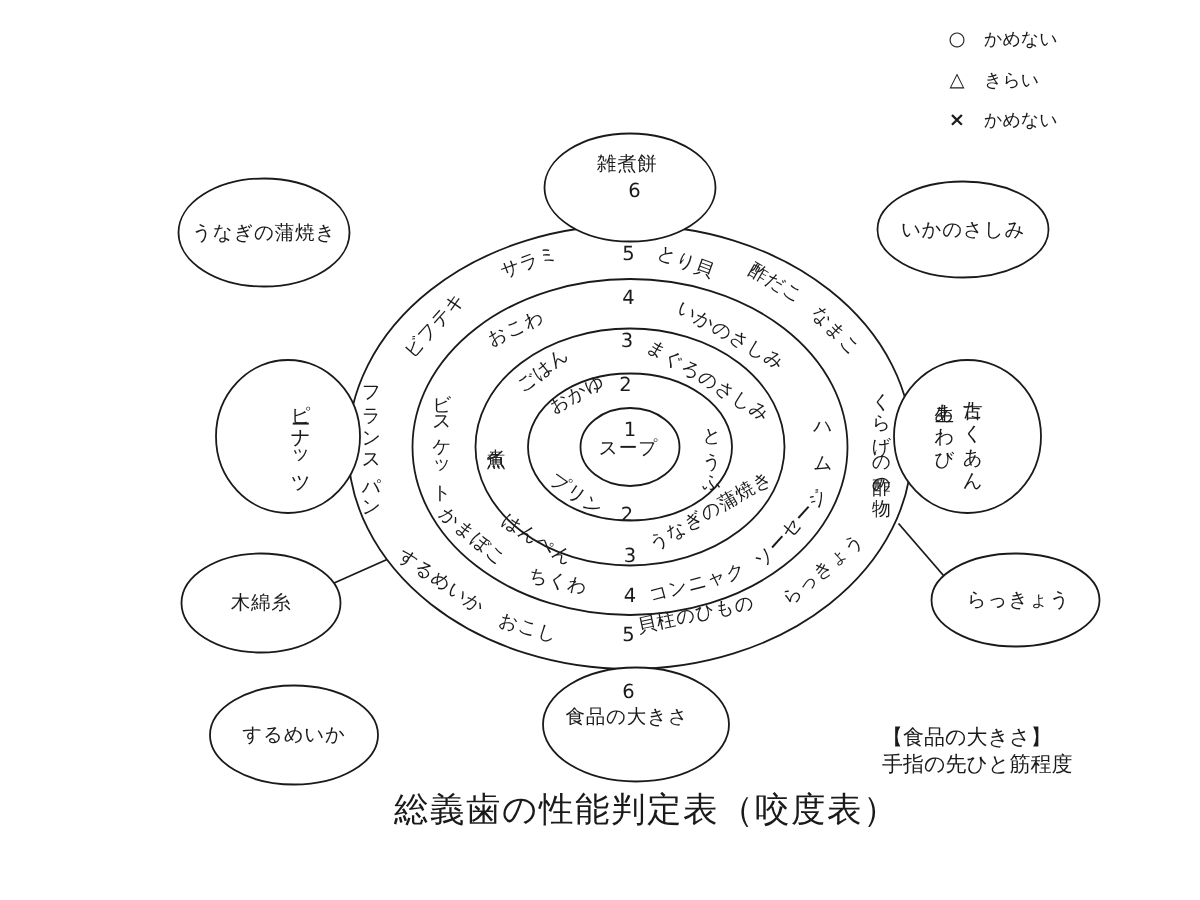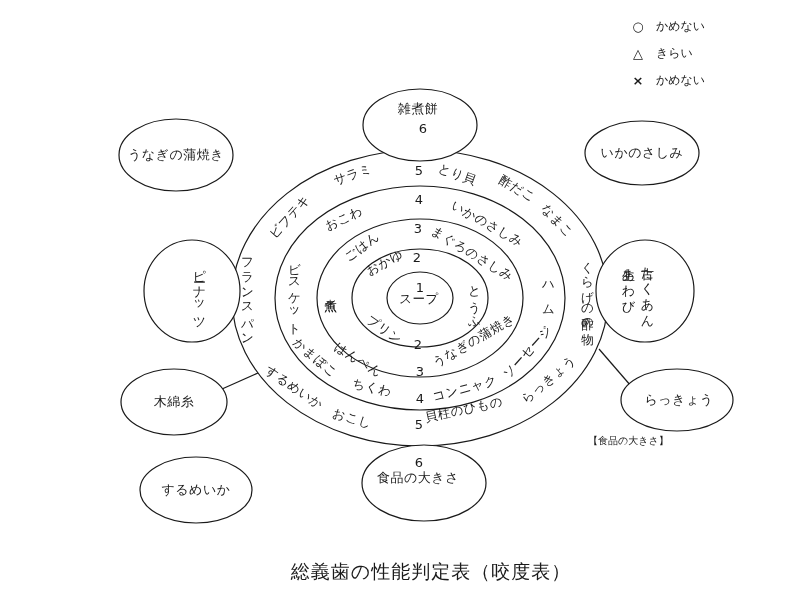"【食品の大きさ】" .note { font-size: 10px -> 14px; top: 432px -> 483px }
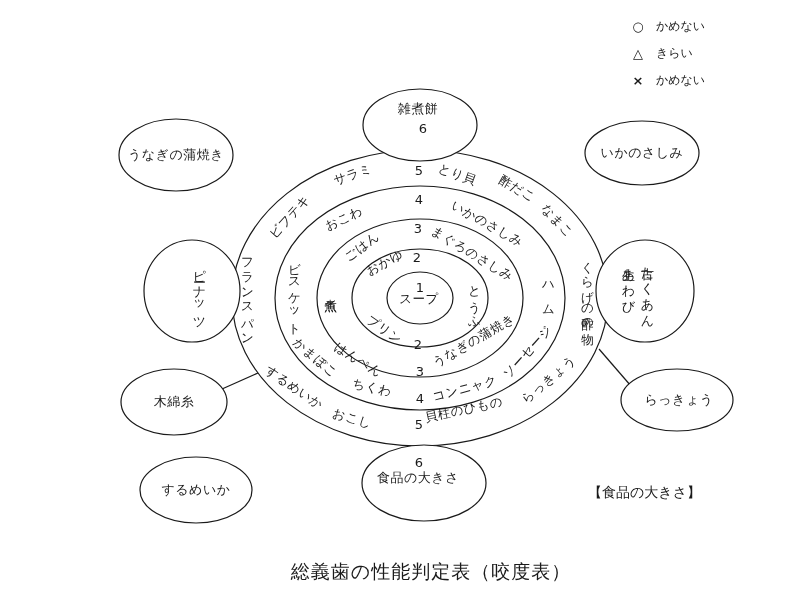"手指の先ひと筋程度" div { html: none -> <div>手指の先ひと筋程度</div> }
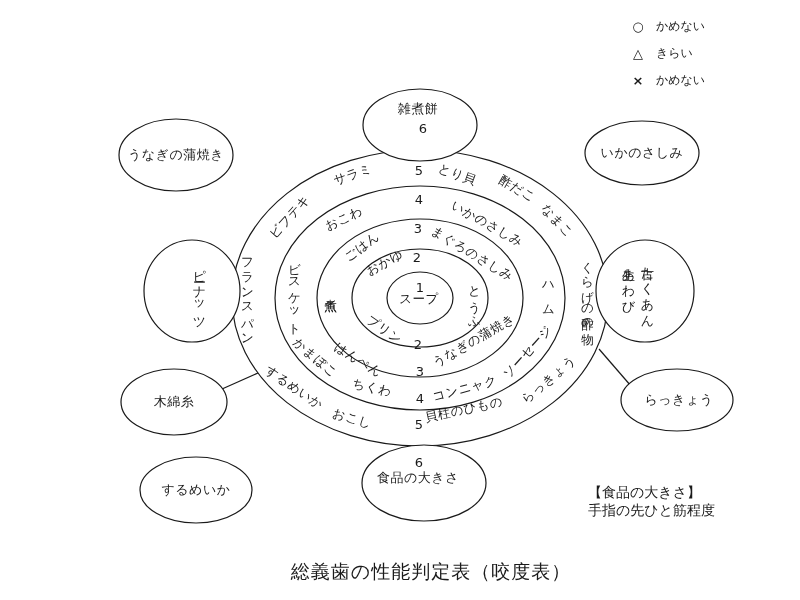"総義歯の性能判定表（咬度表）" .title { font-size: 19px -> 23px; top: 572px -> 540px }
